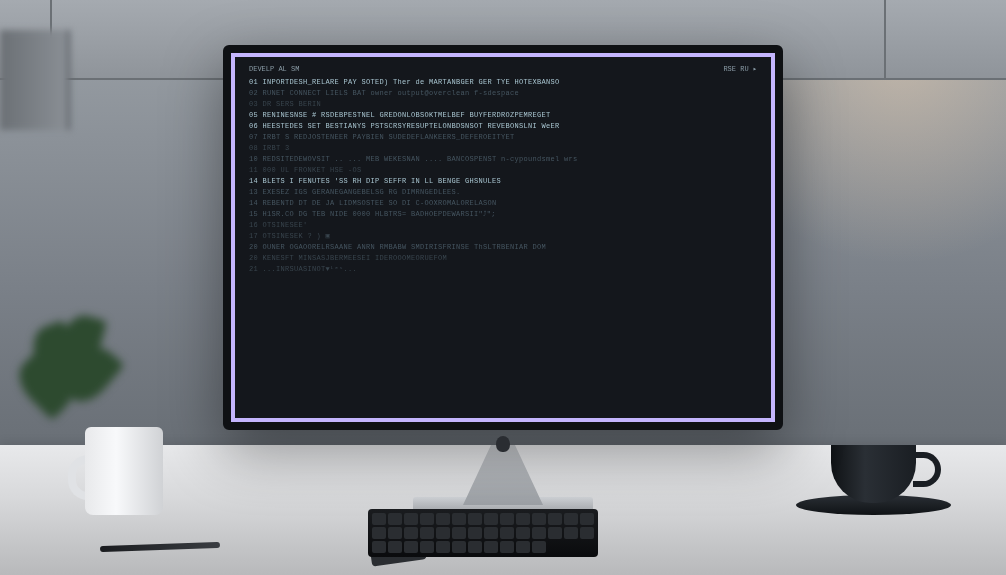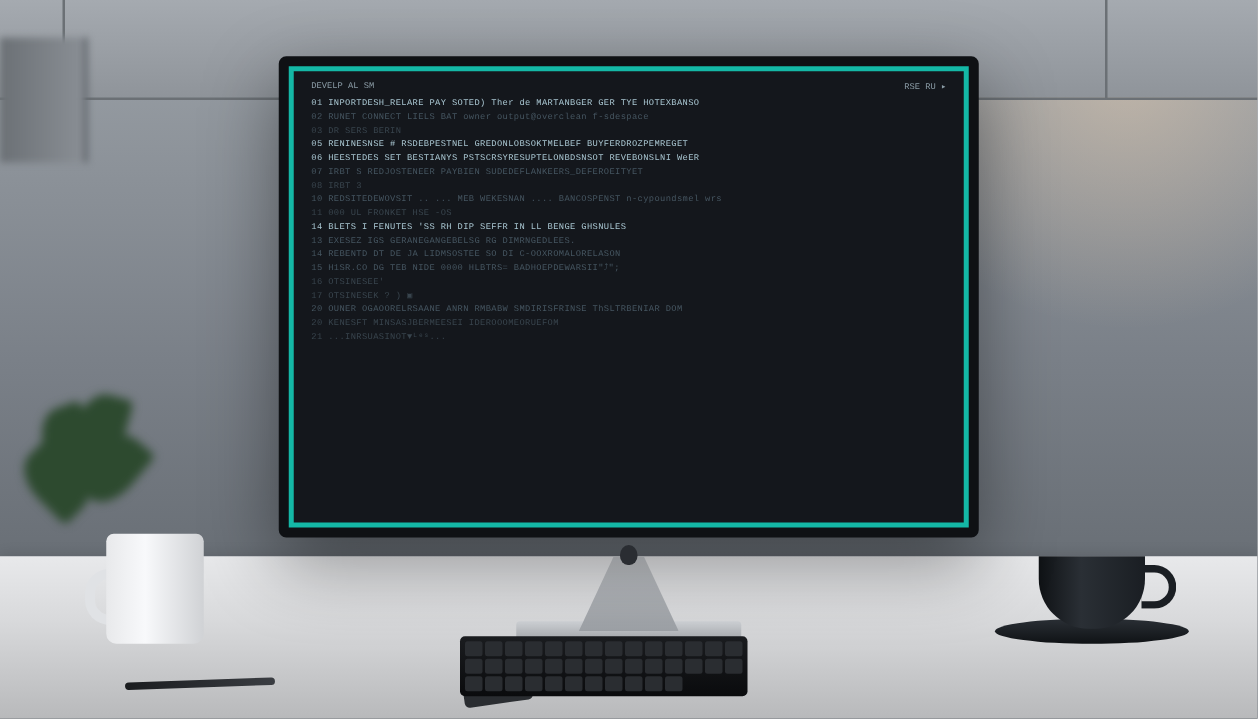"DEVELP AL SM" .monitor { background: #14b8a6 -> #c4b5fd }
